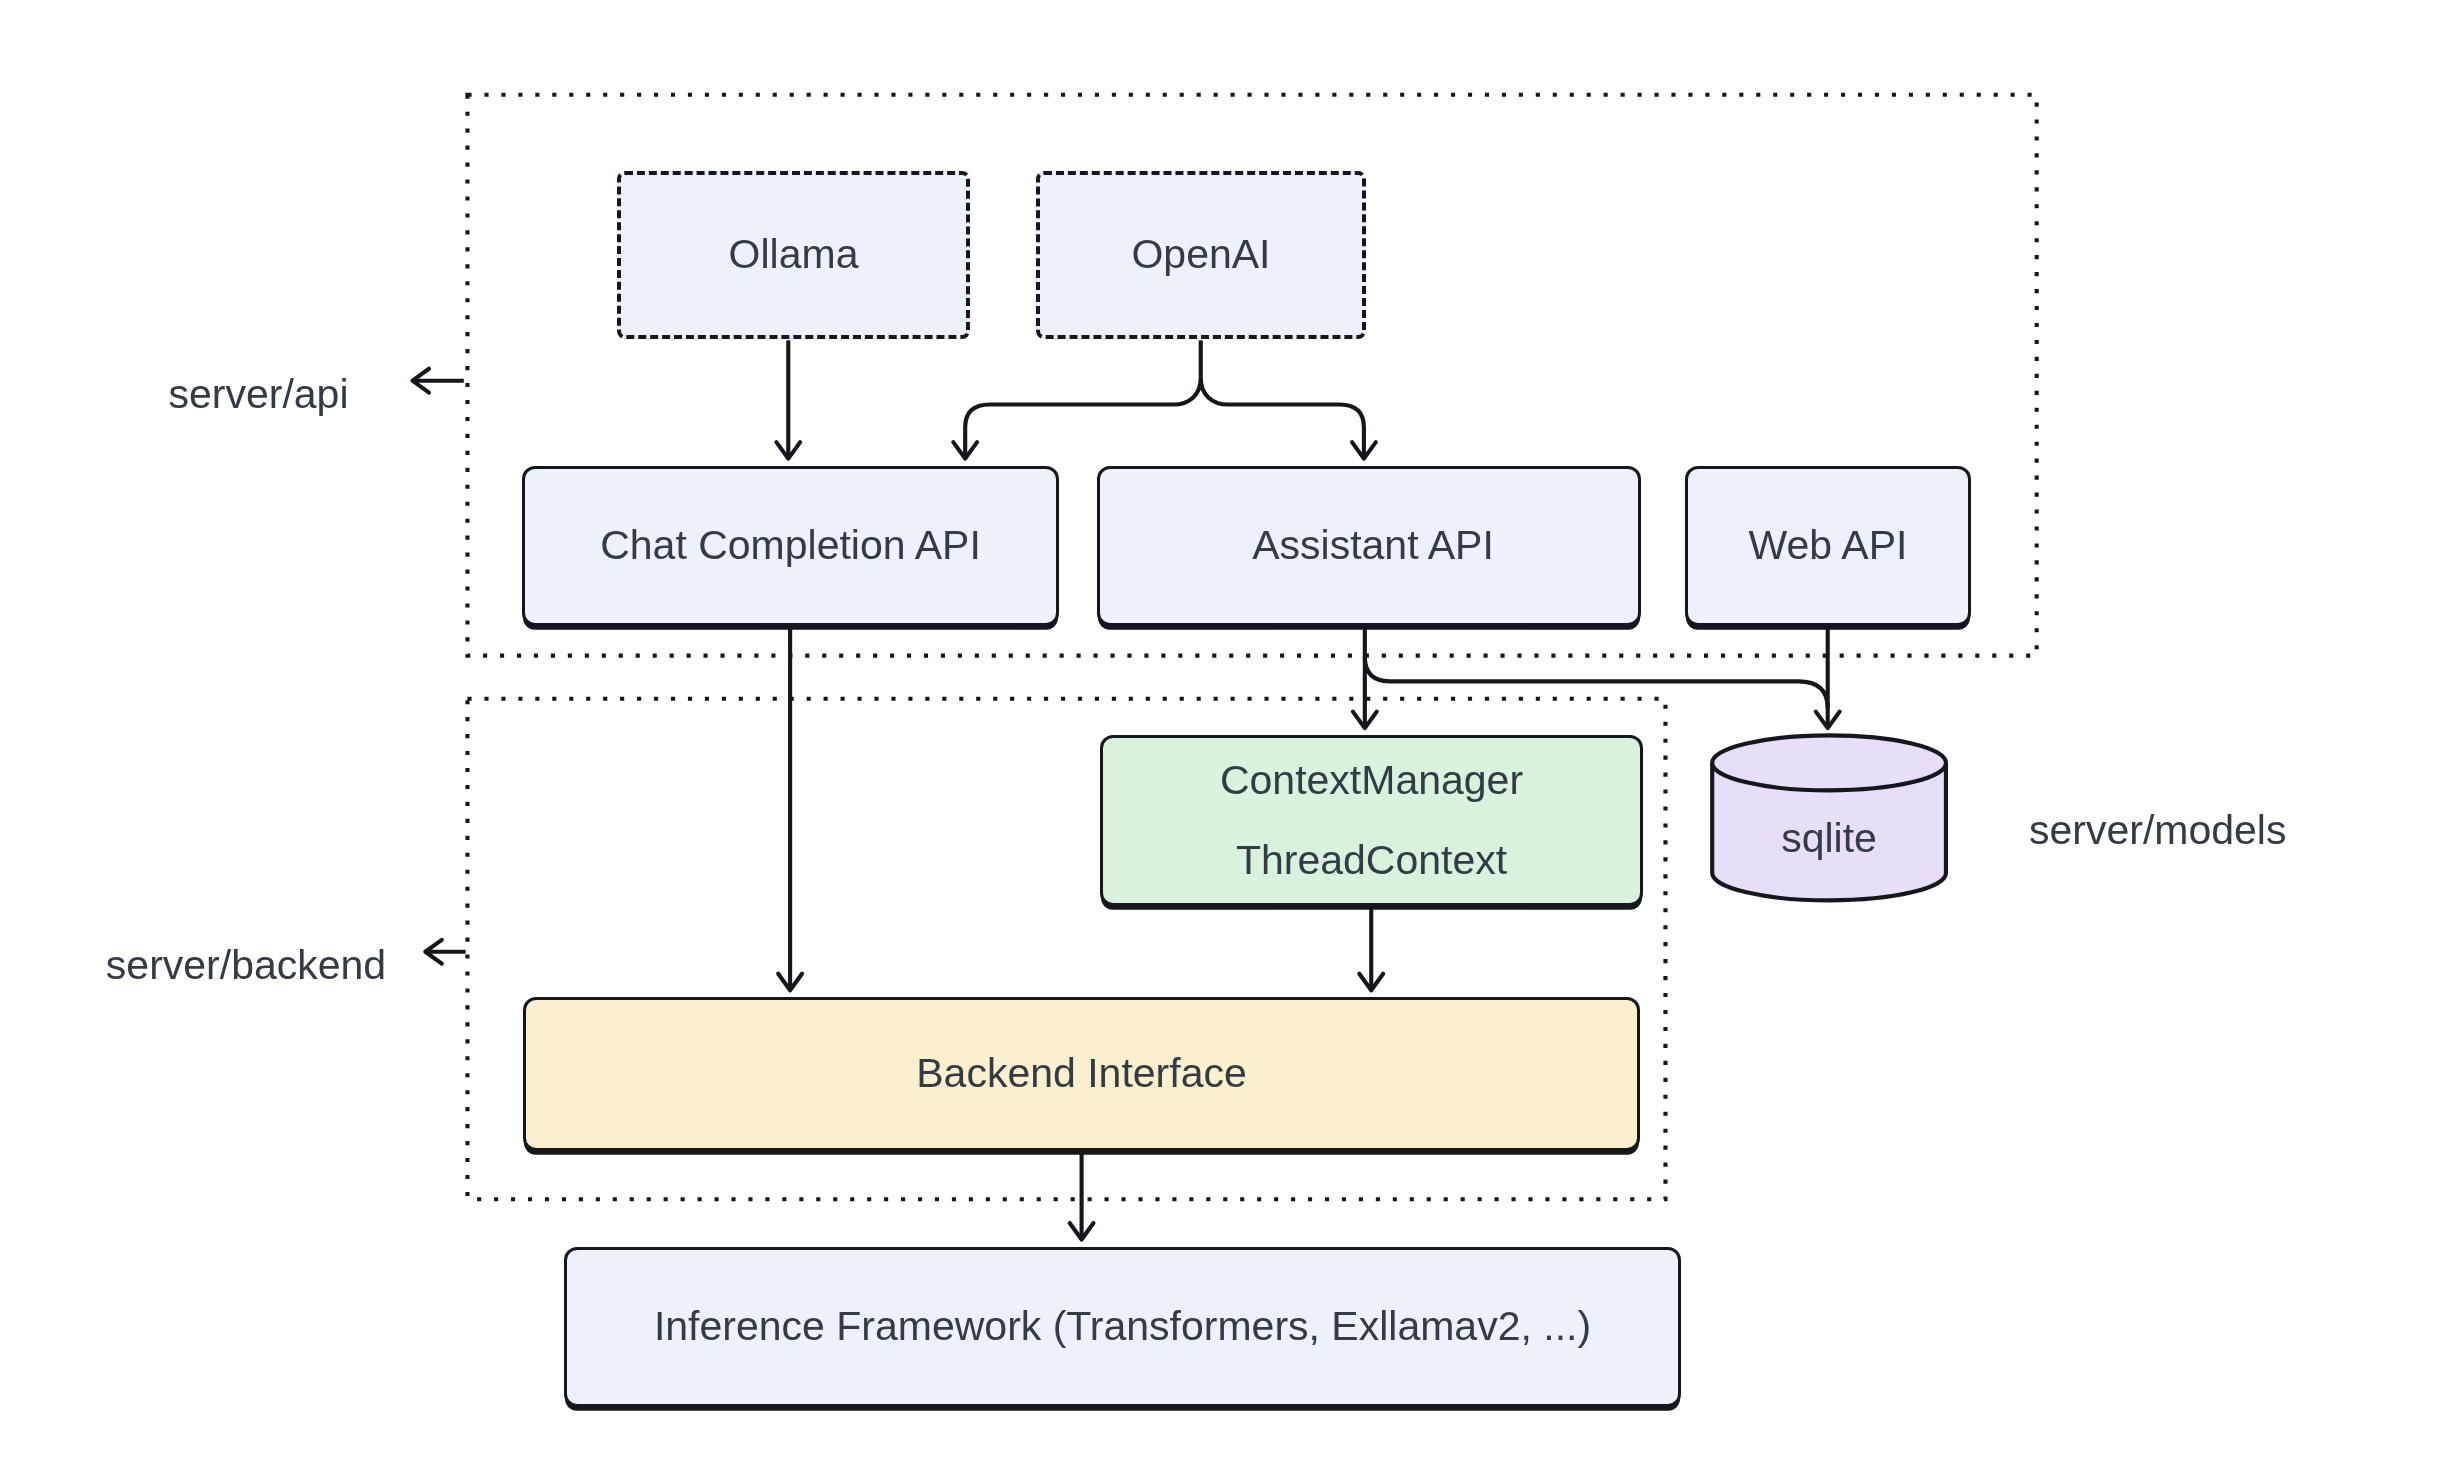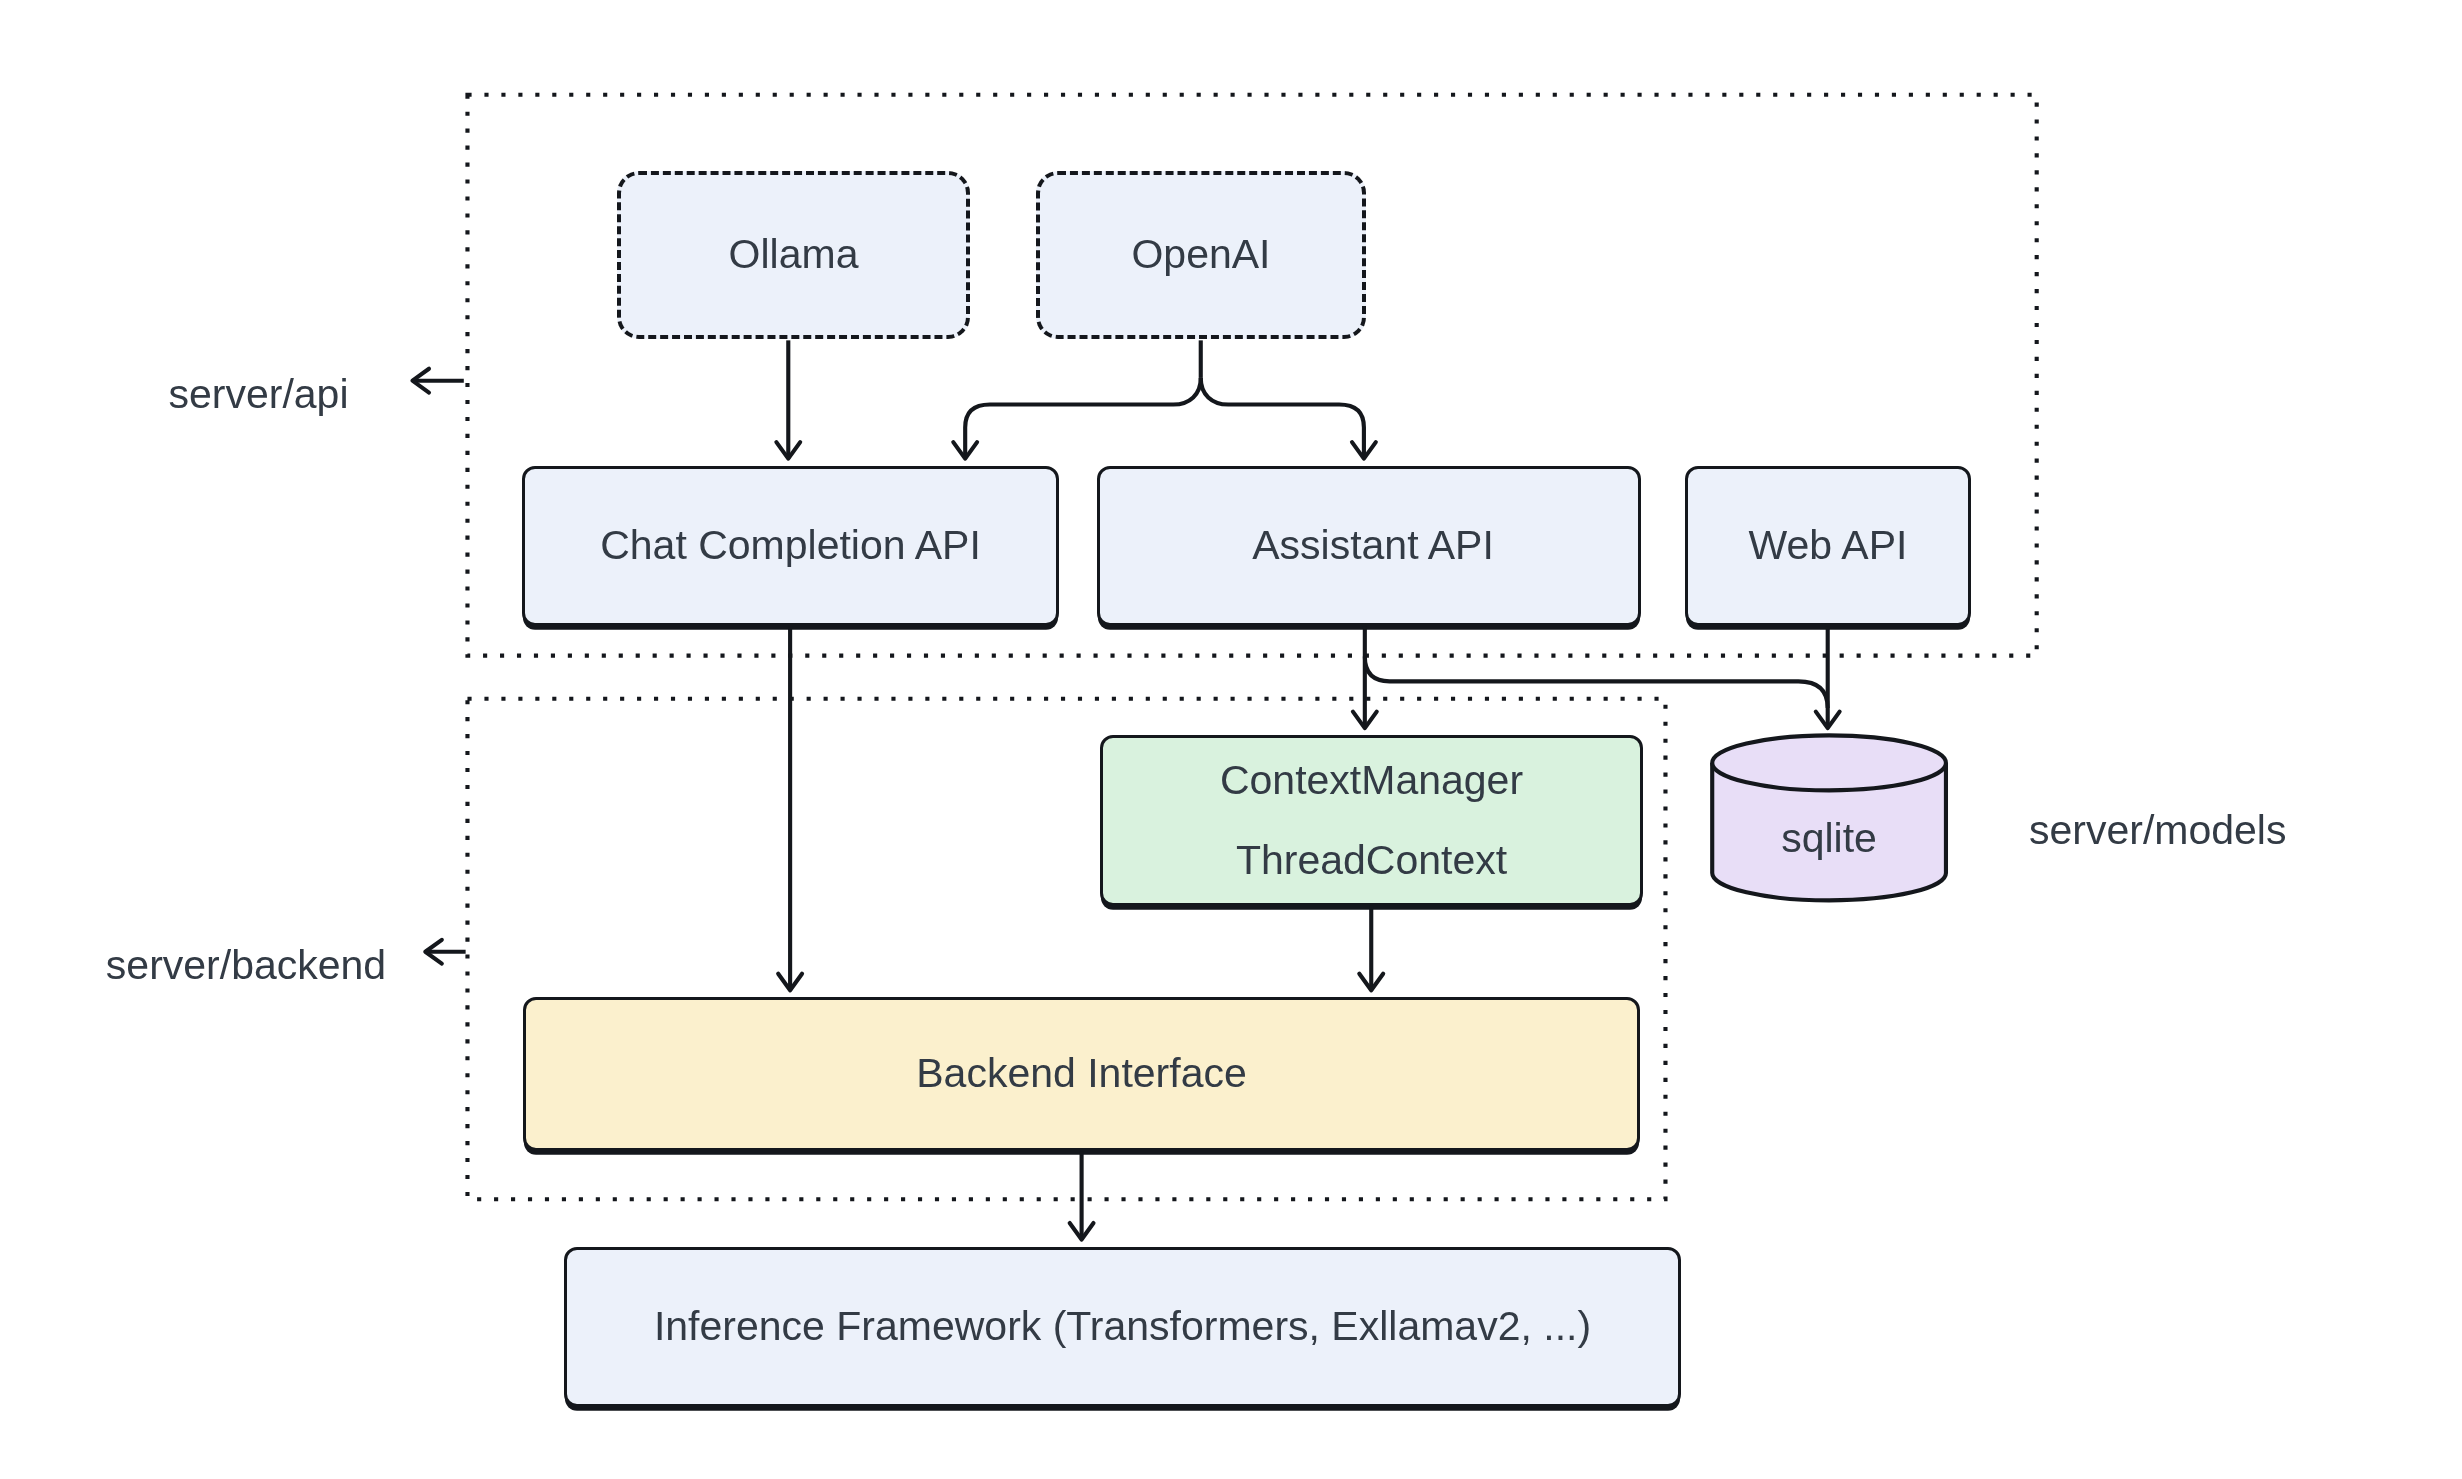"Ollama" .node.dashed { border-radius: 22px -> 8px }
